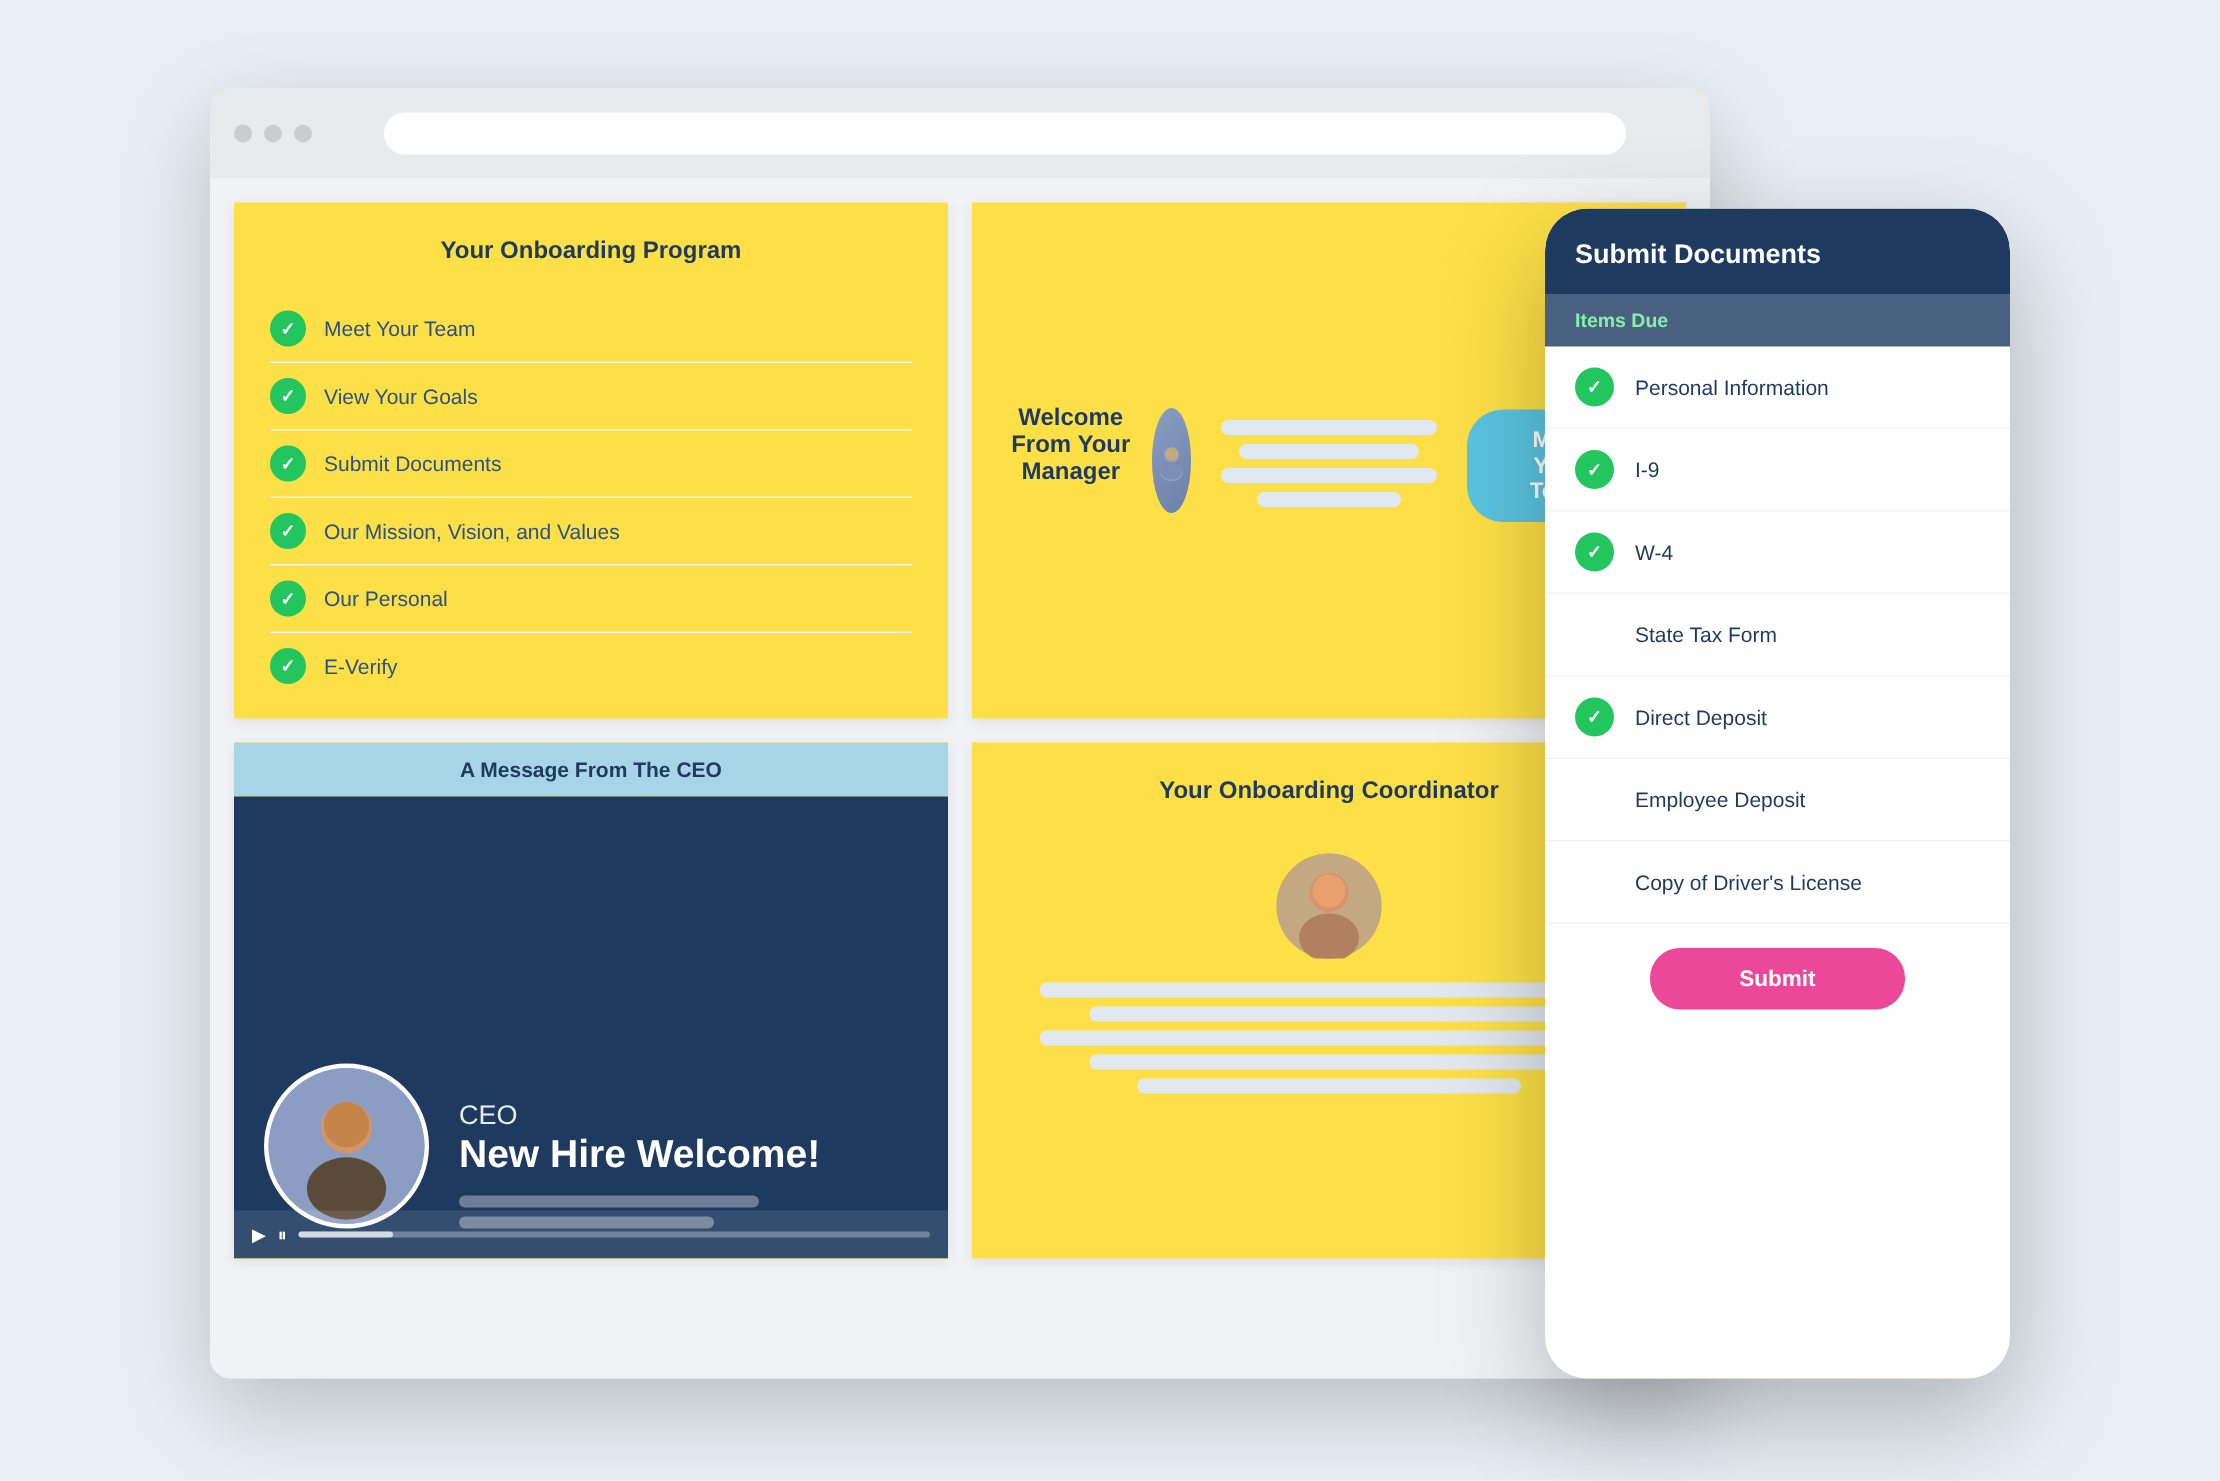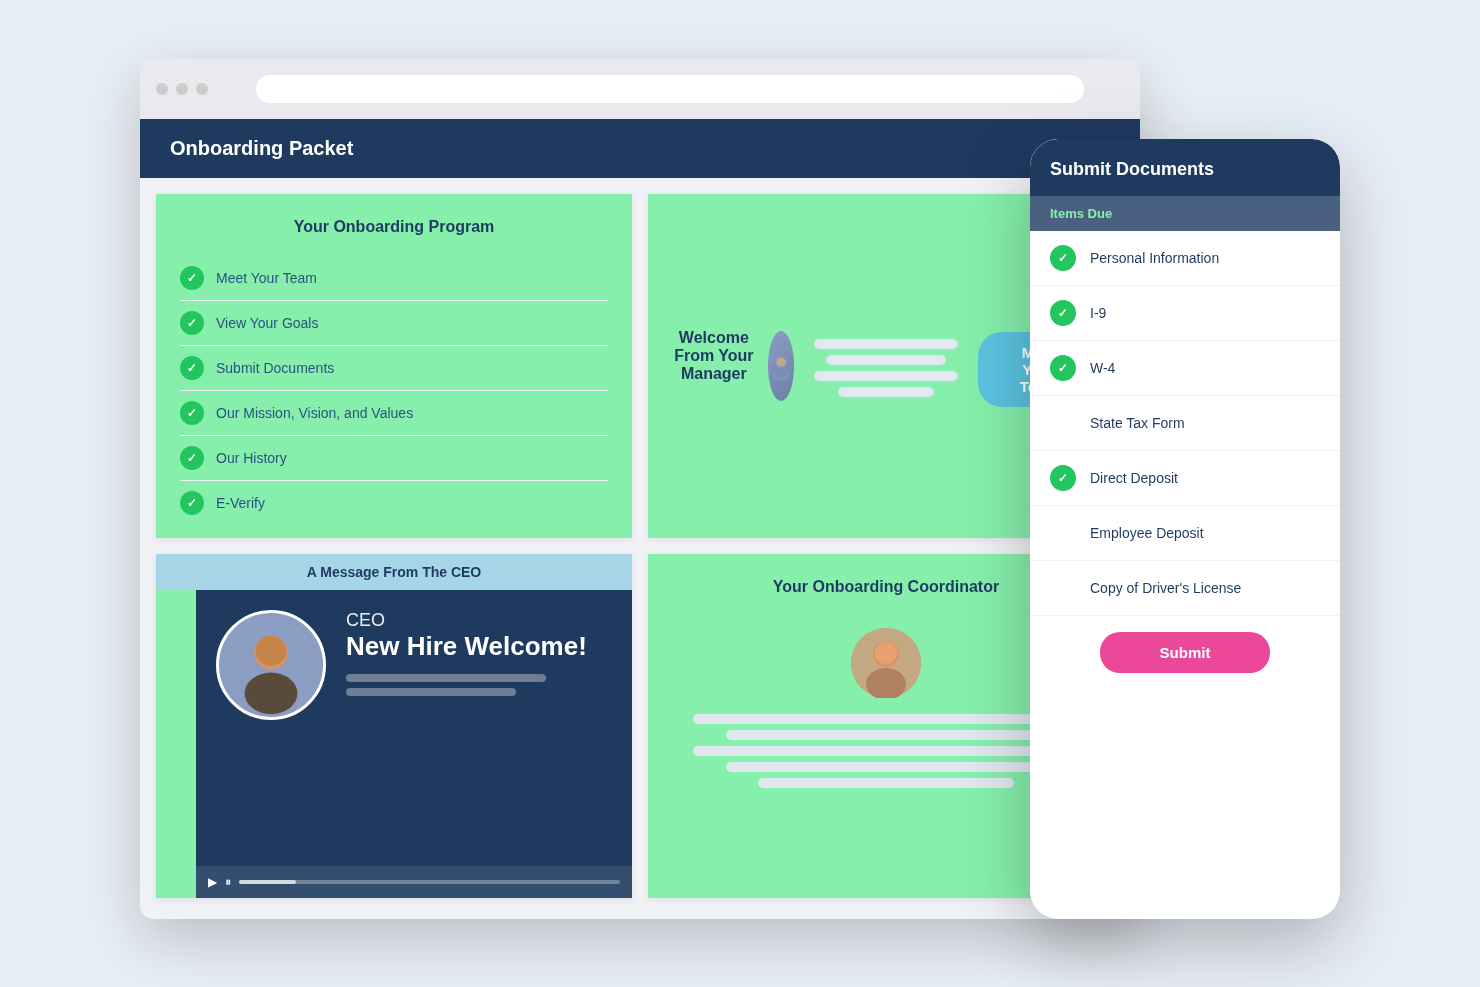"Onboarding Packet" div.app-header { html: <div> <span>Onboarding Packet</span> </div> -> none }
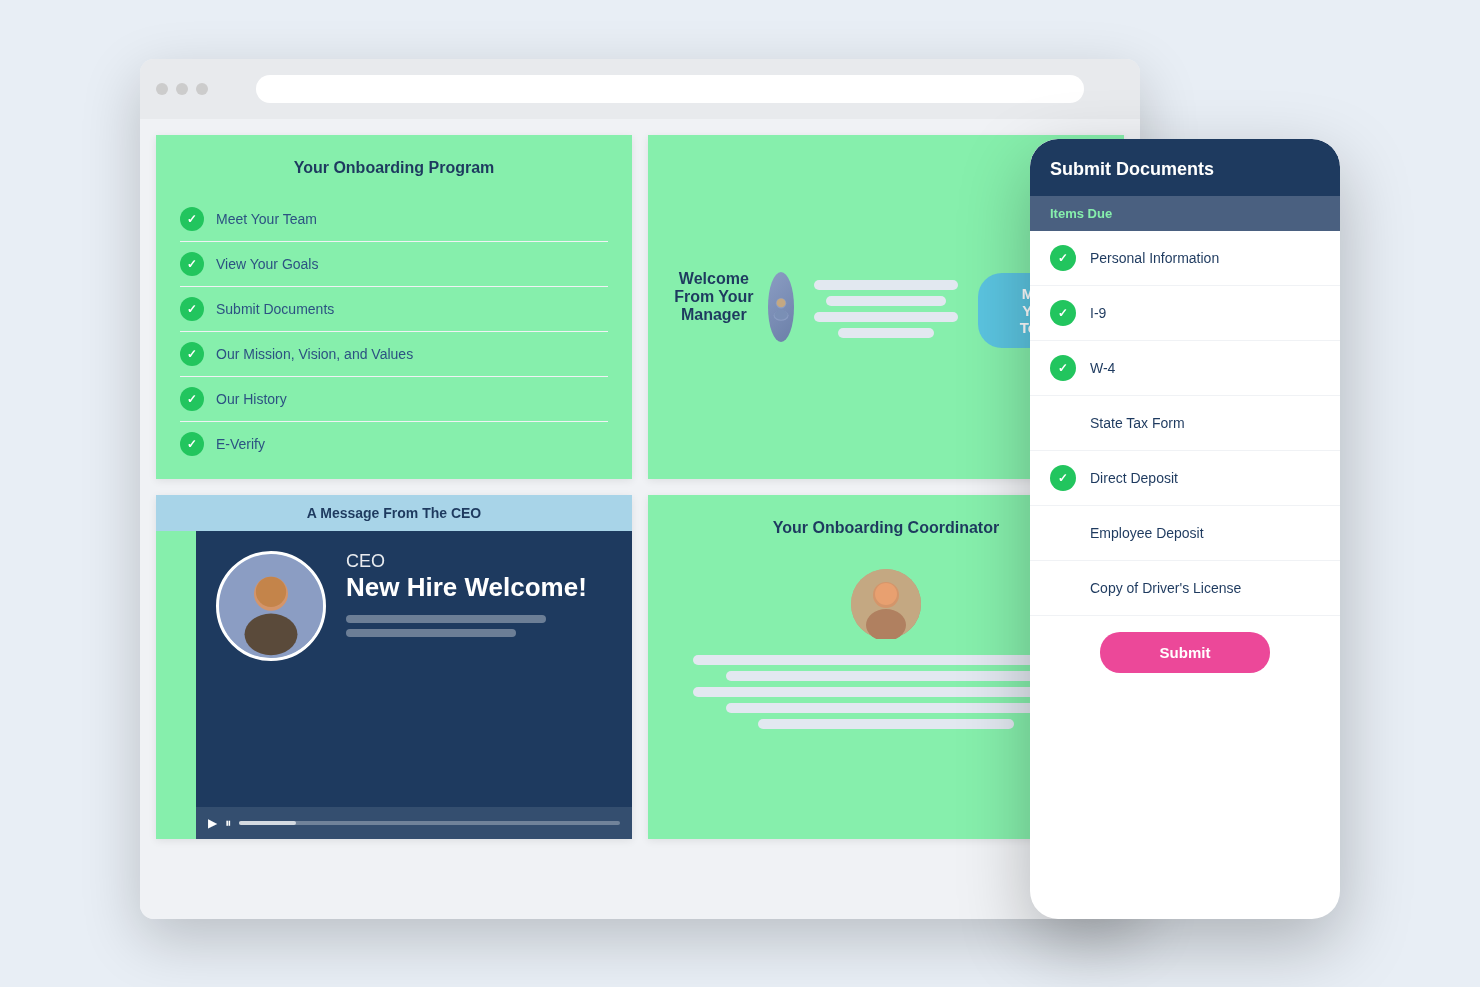"Your Onboarding Program" .card { background: #86efac -> #fde047 }
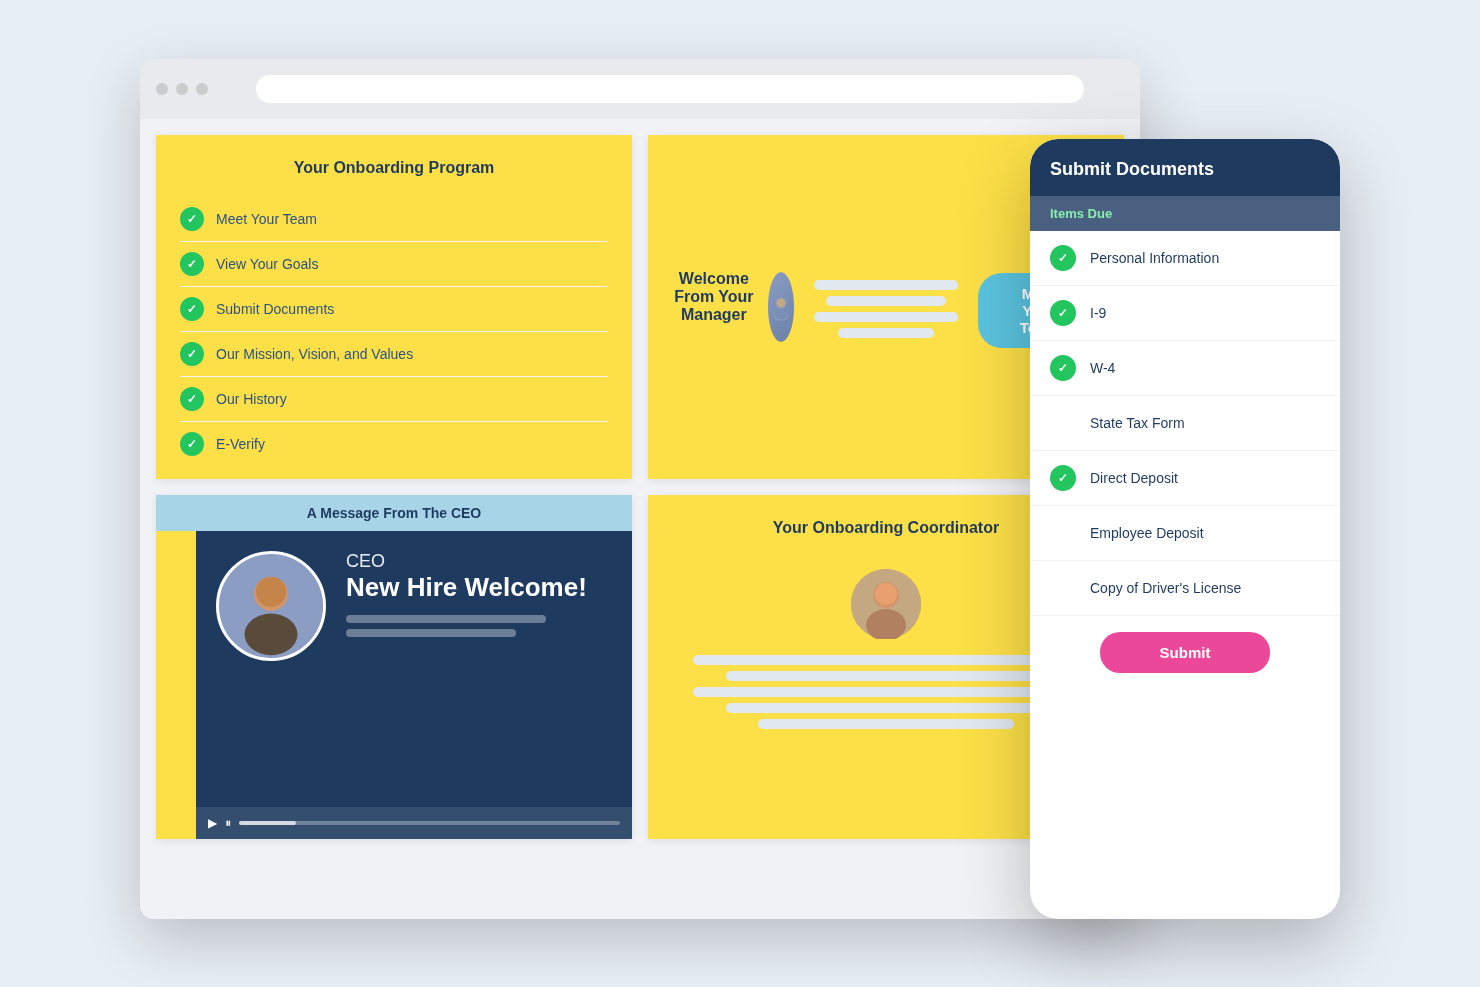"Our History" span { text: History -> Personal }
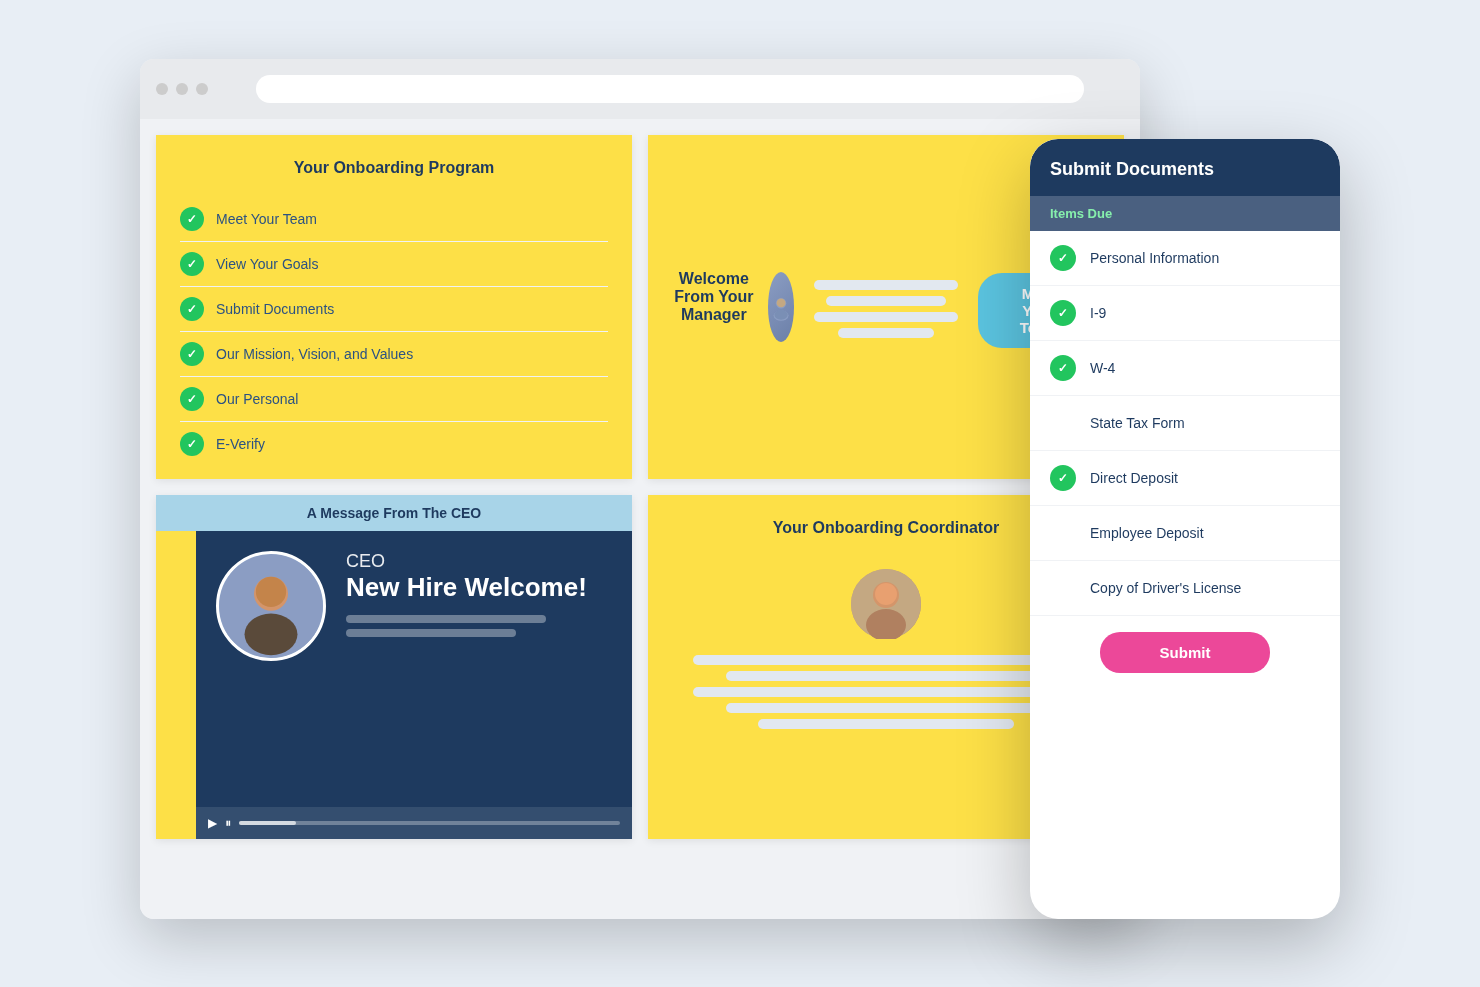"CEO" .ceo-card-body { align-items: flex-start -> flex-end; margin-left: 40px -> none }
